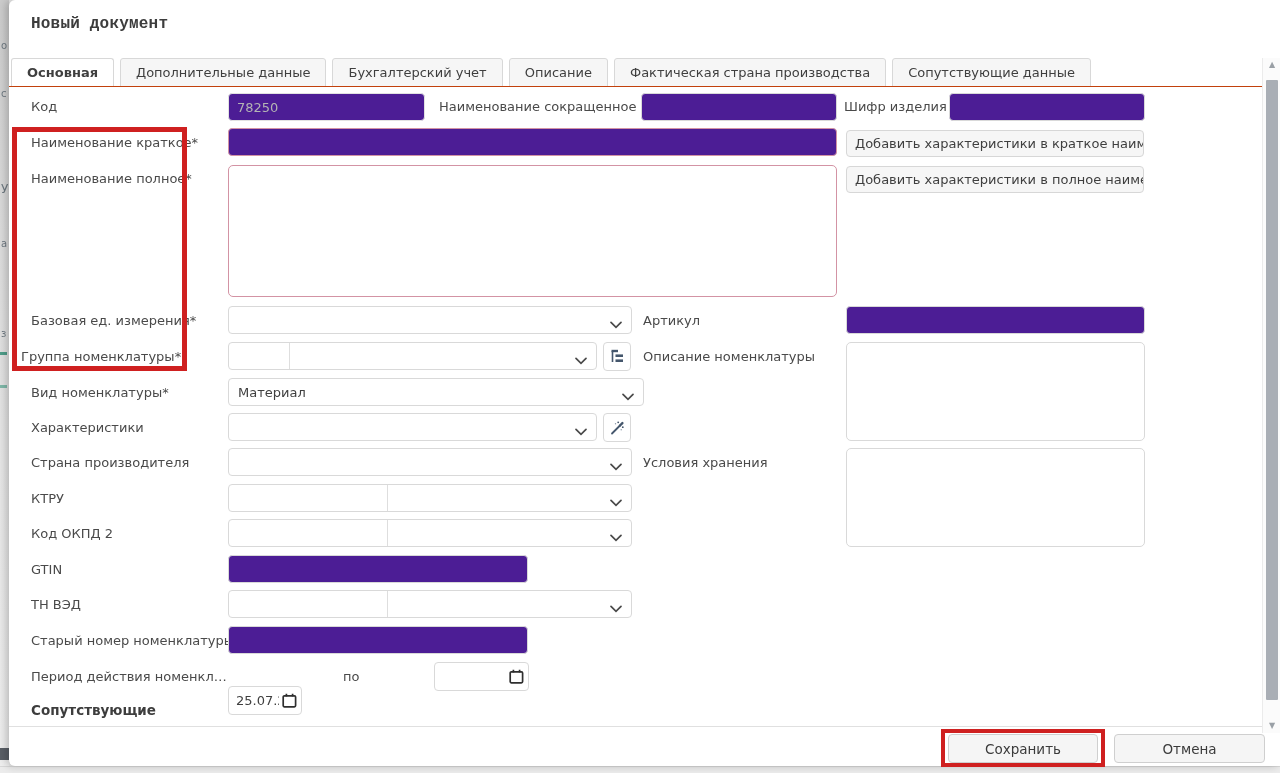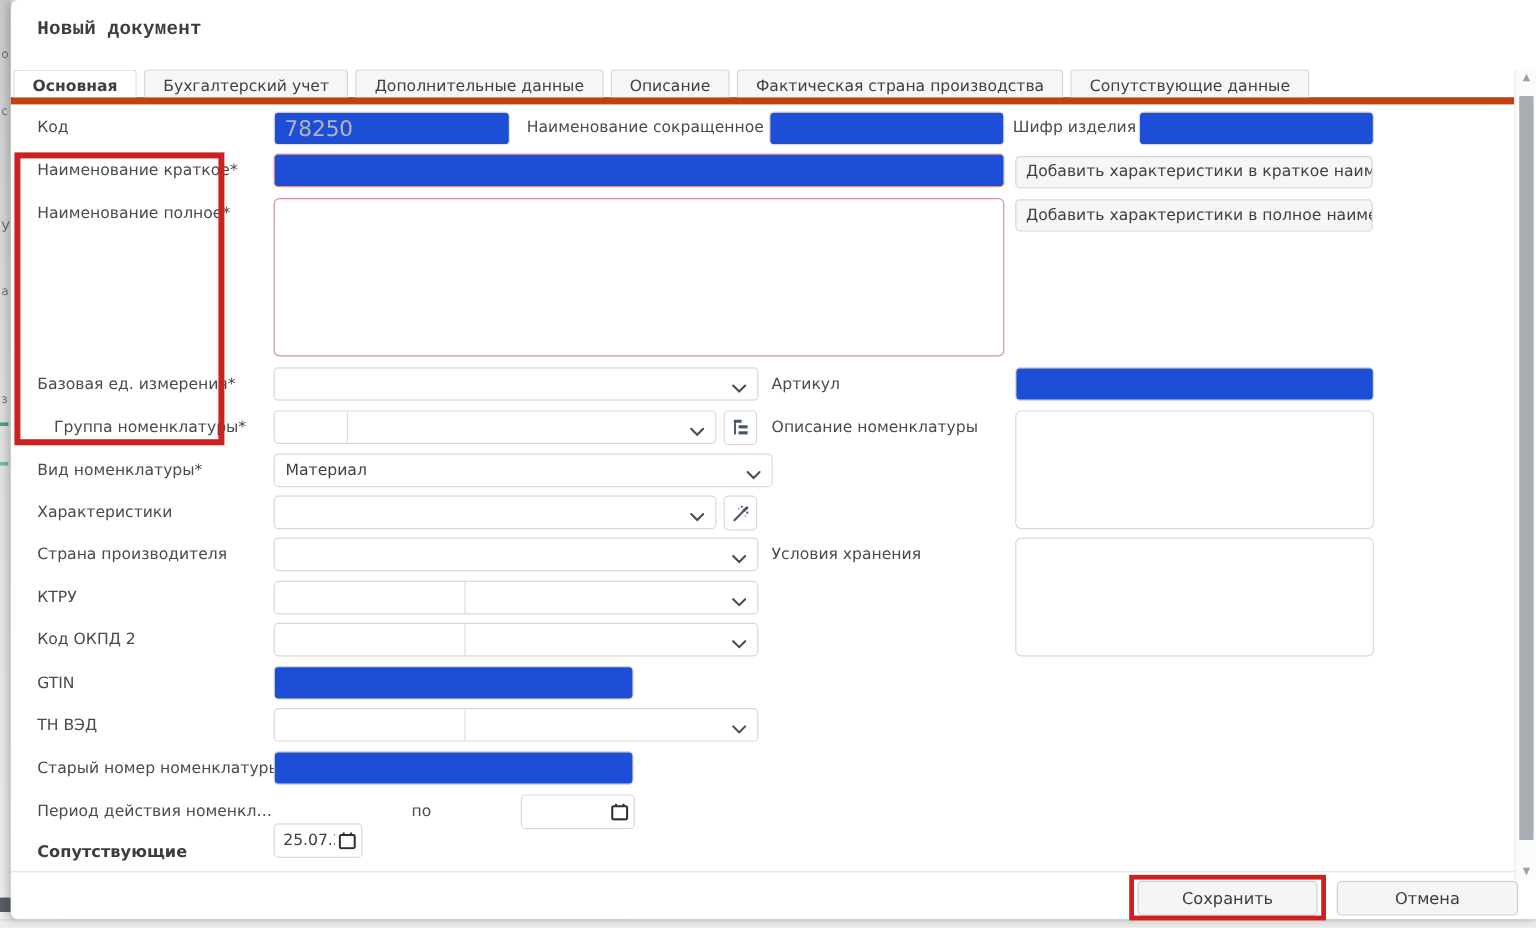"Основная" .tabbar { border-bottom: 6px solid #c2410c -> 1px solid #c2410c }
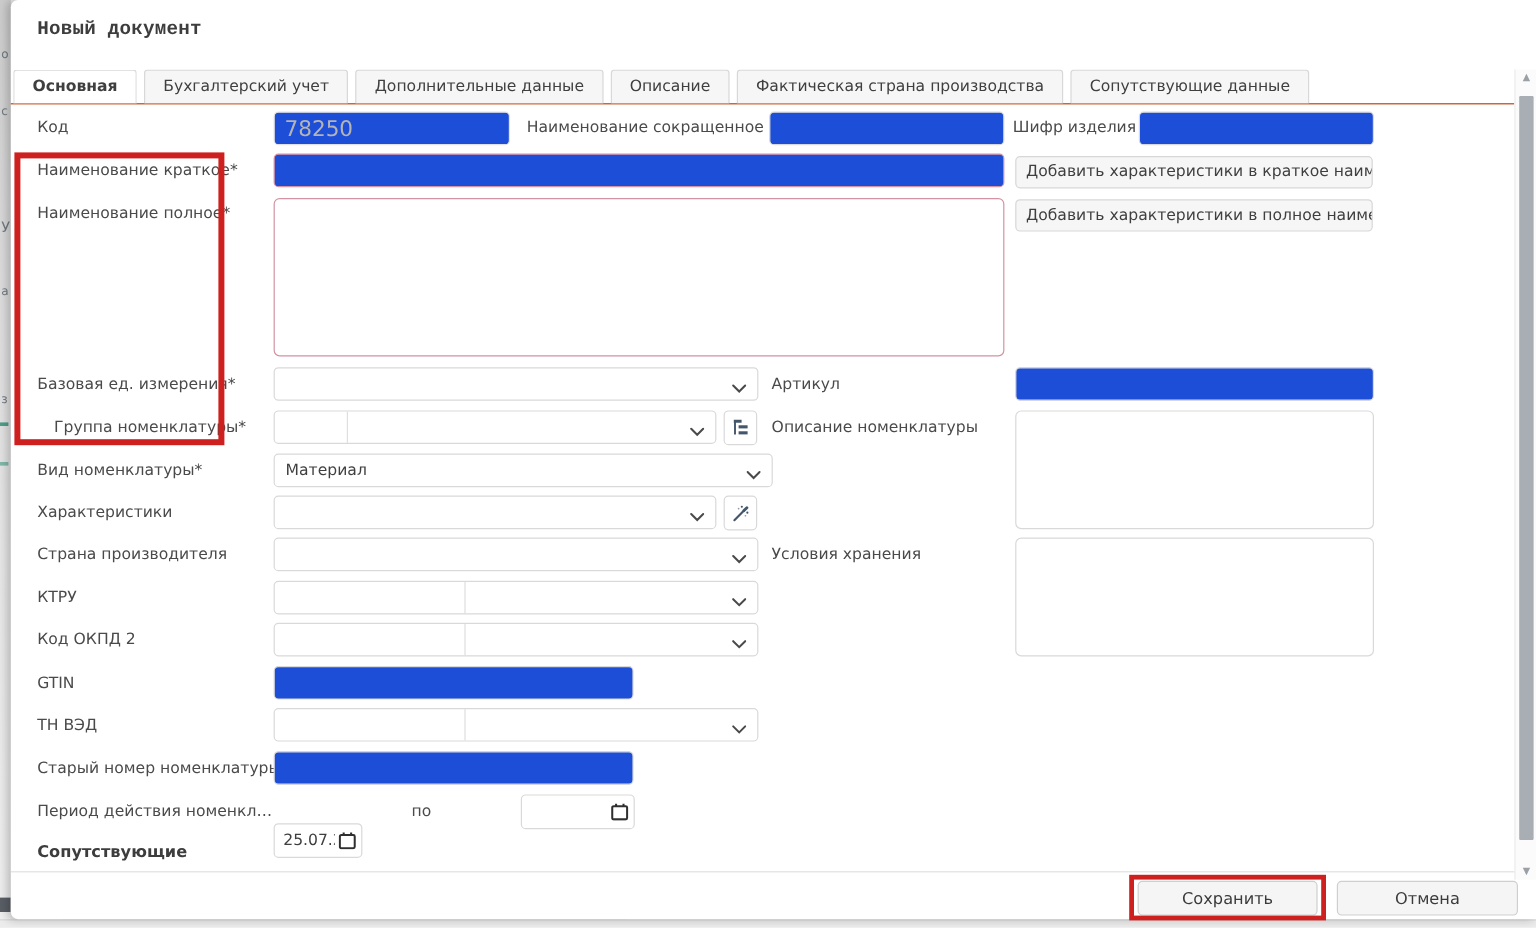"Бухгалтерский учет" div.tab { order: before "Дополнительные данные" -> after "Дополнительные данные" }
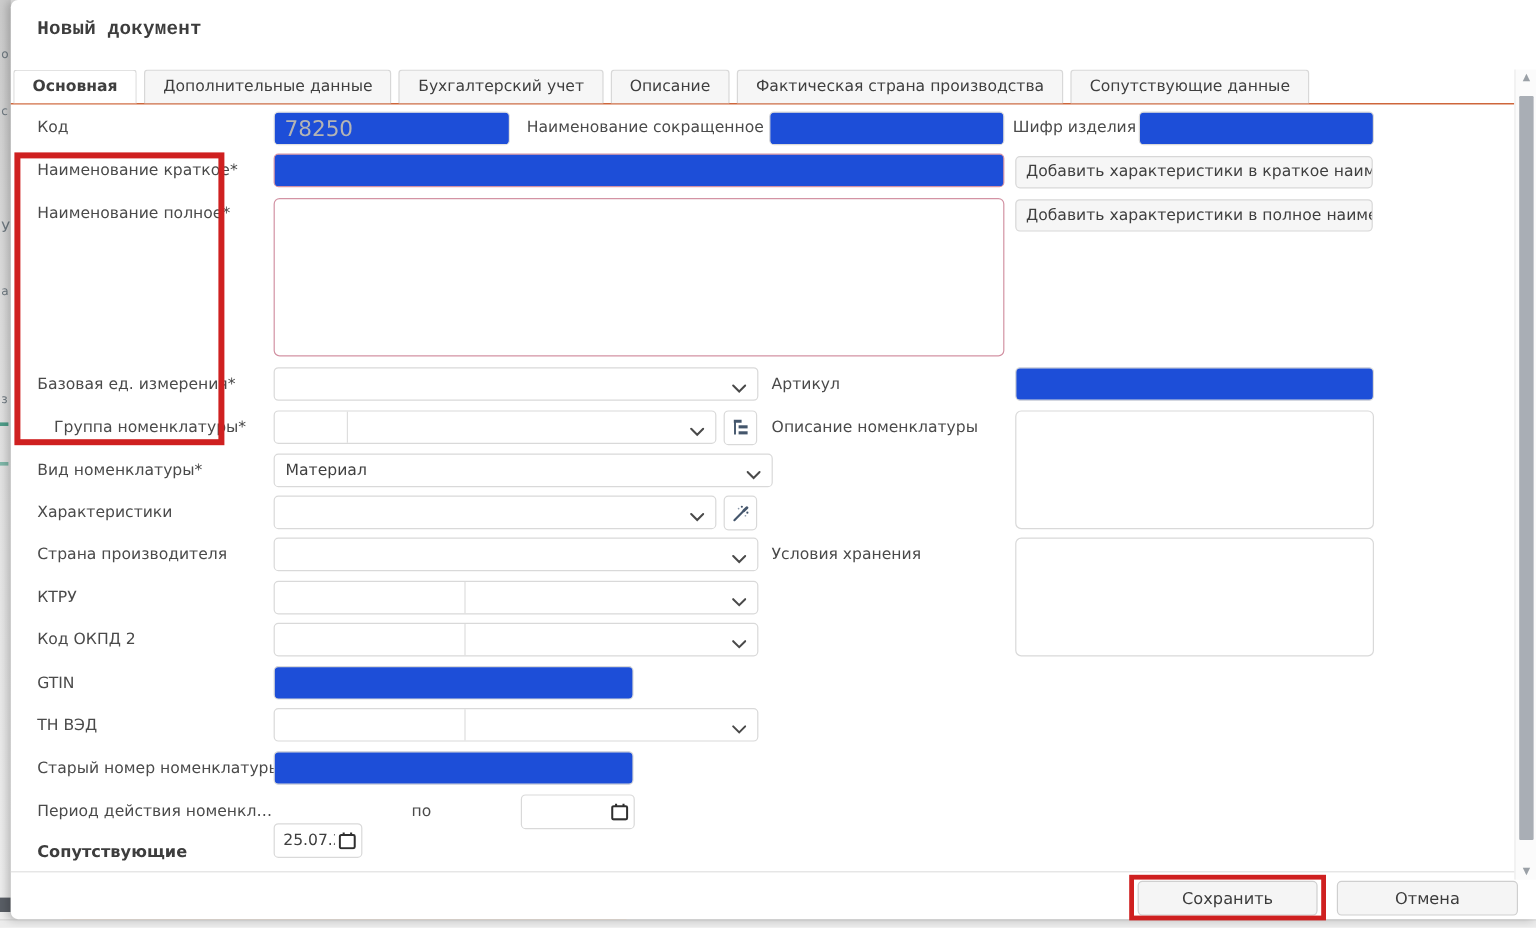"78250" .inp { background: #1d4ed8 -> #4c1d95; font-size: 18px -> 13px }
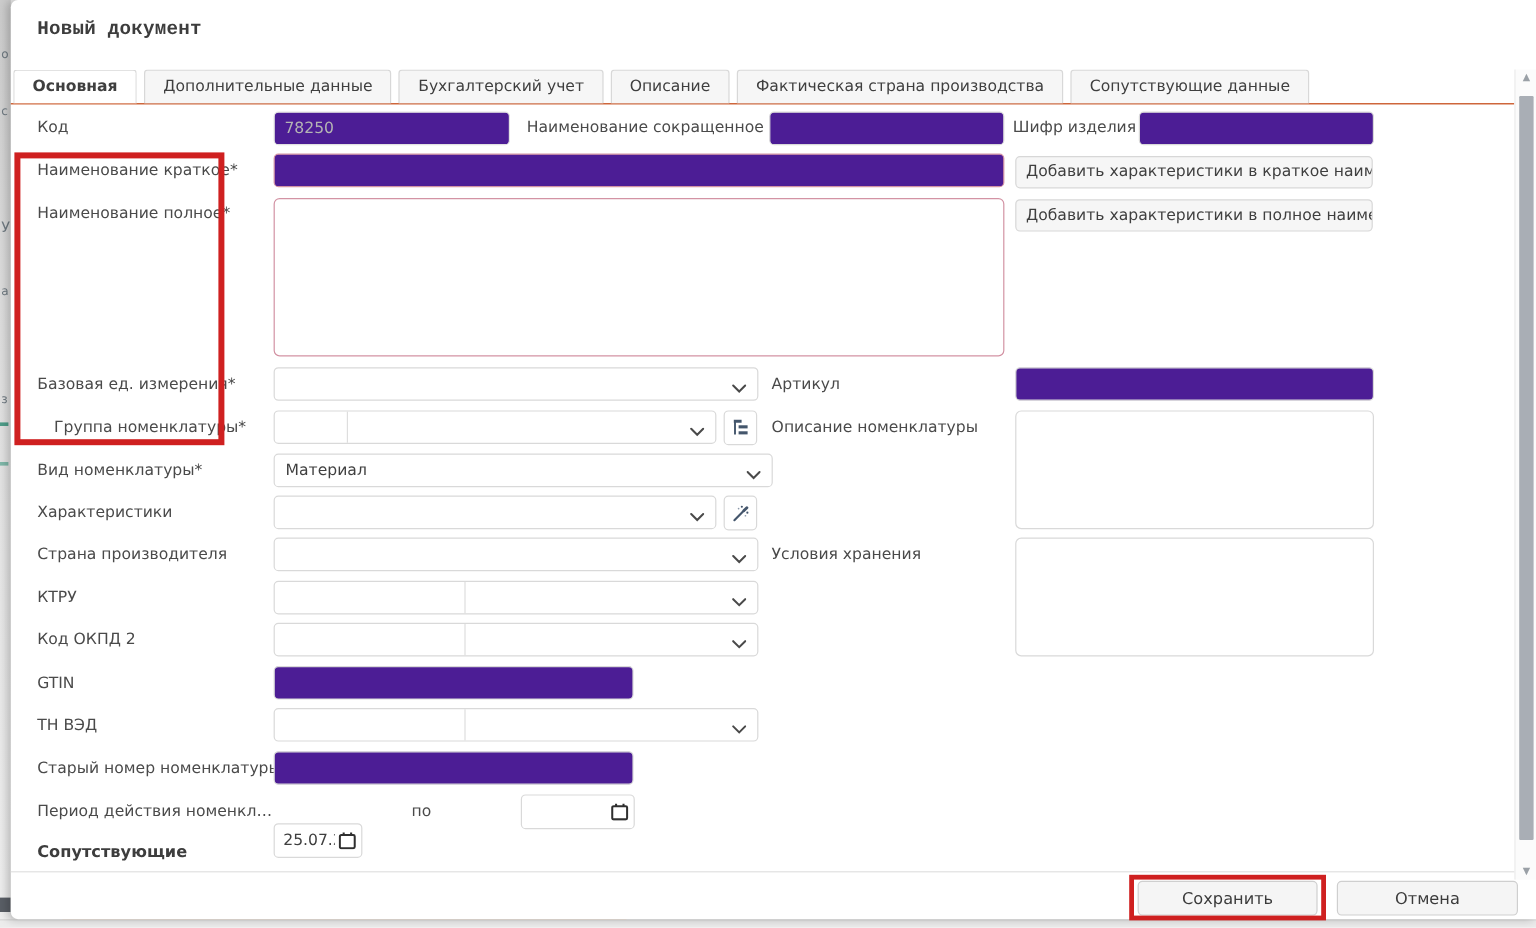"Группа номенклатуры*" span.lbl { left: 36px -> 12px }
